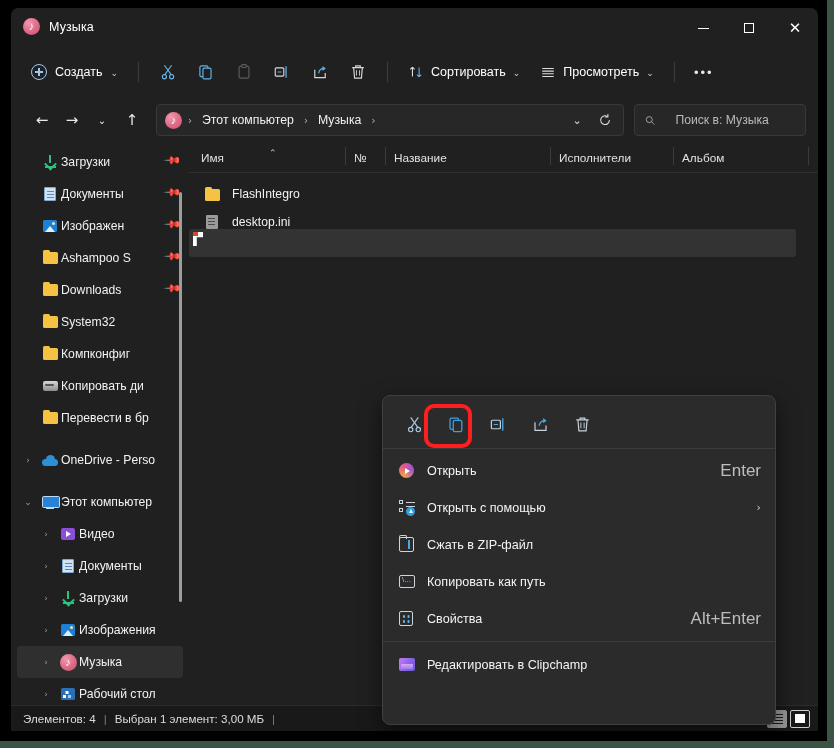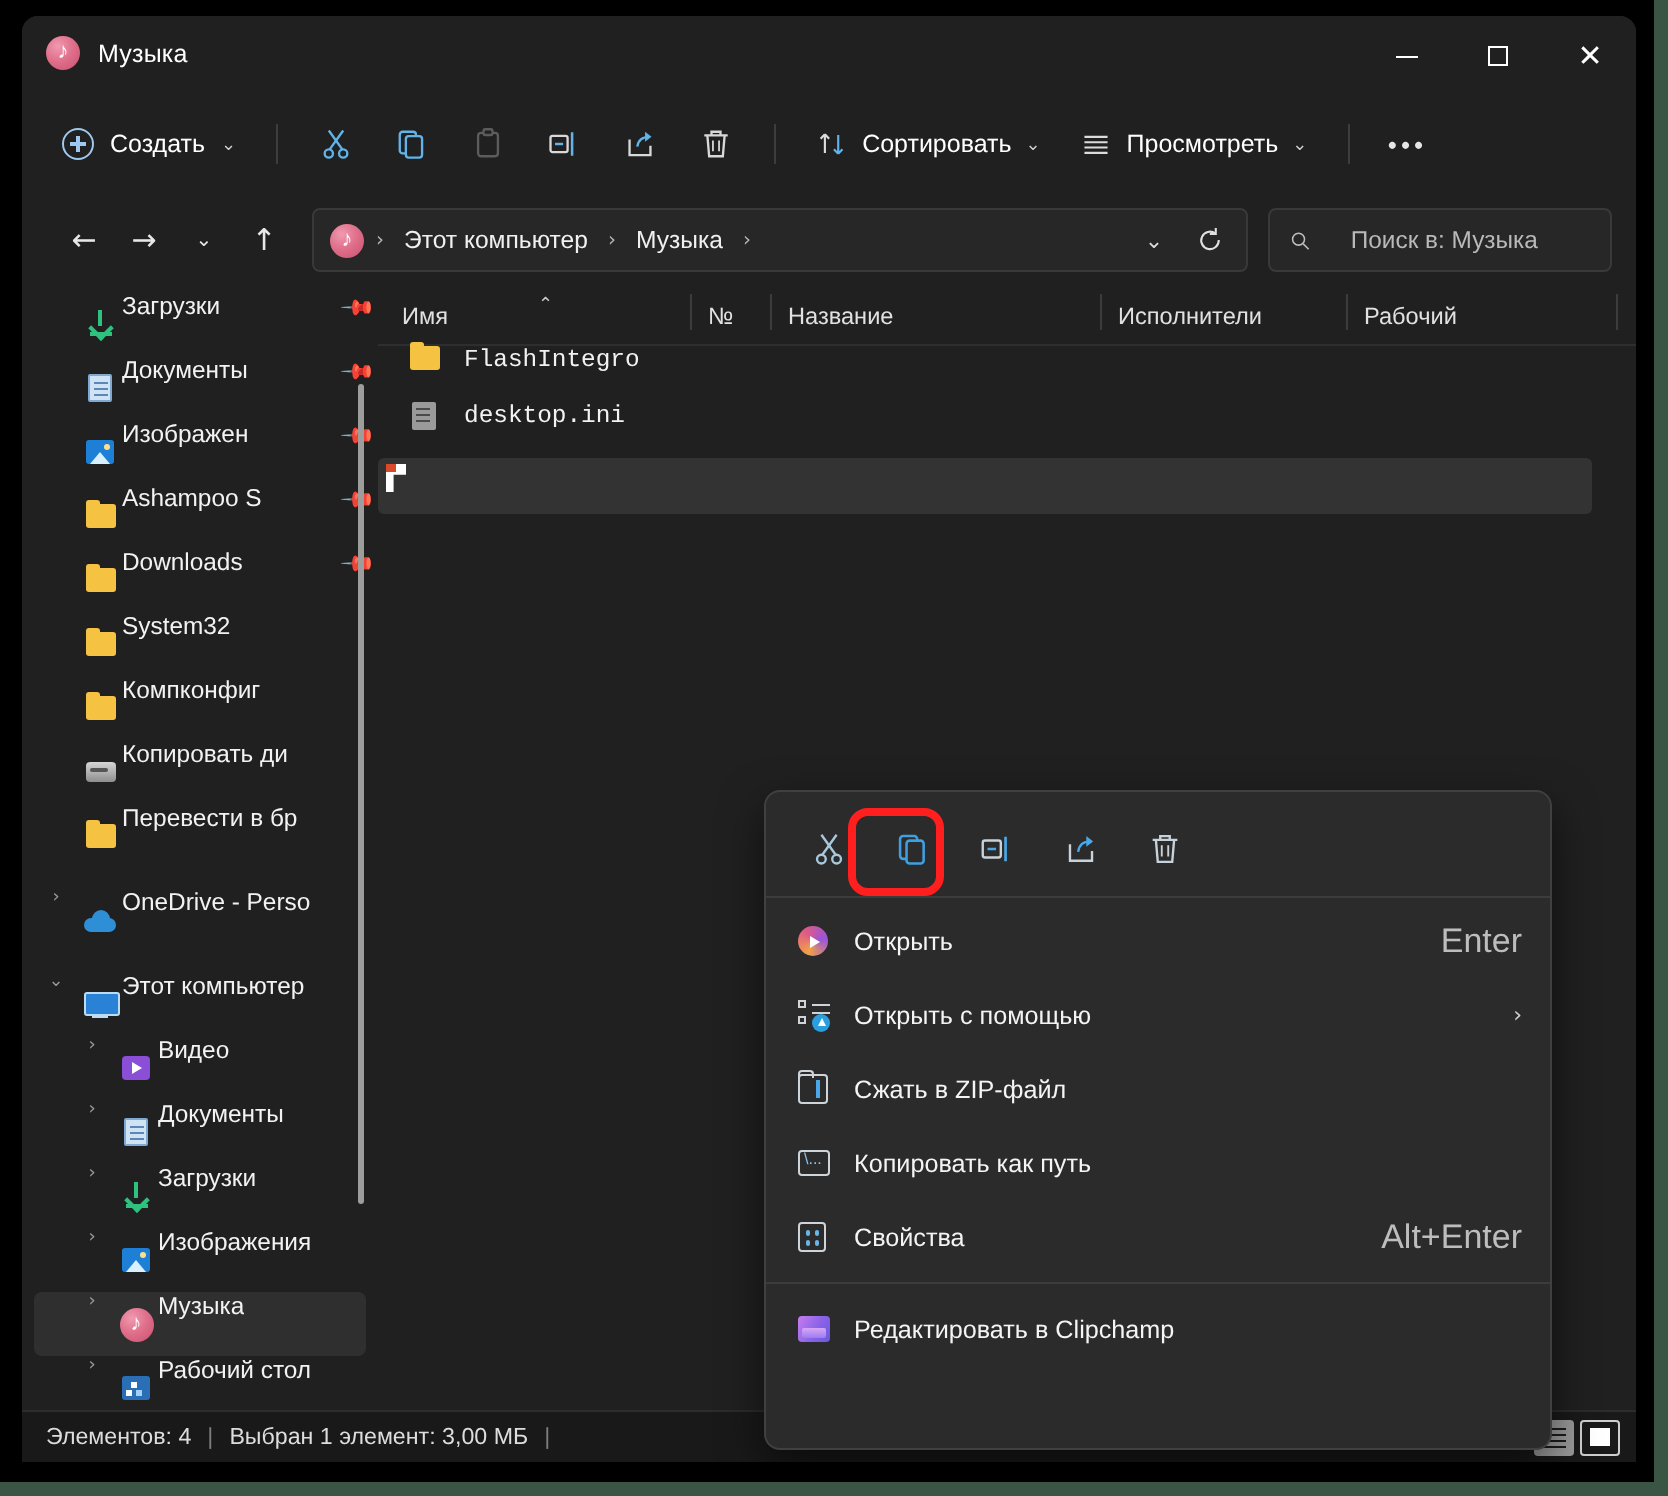"Загрузки" .navitem { align-items: none -> center }
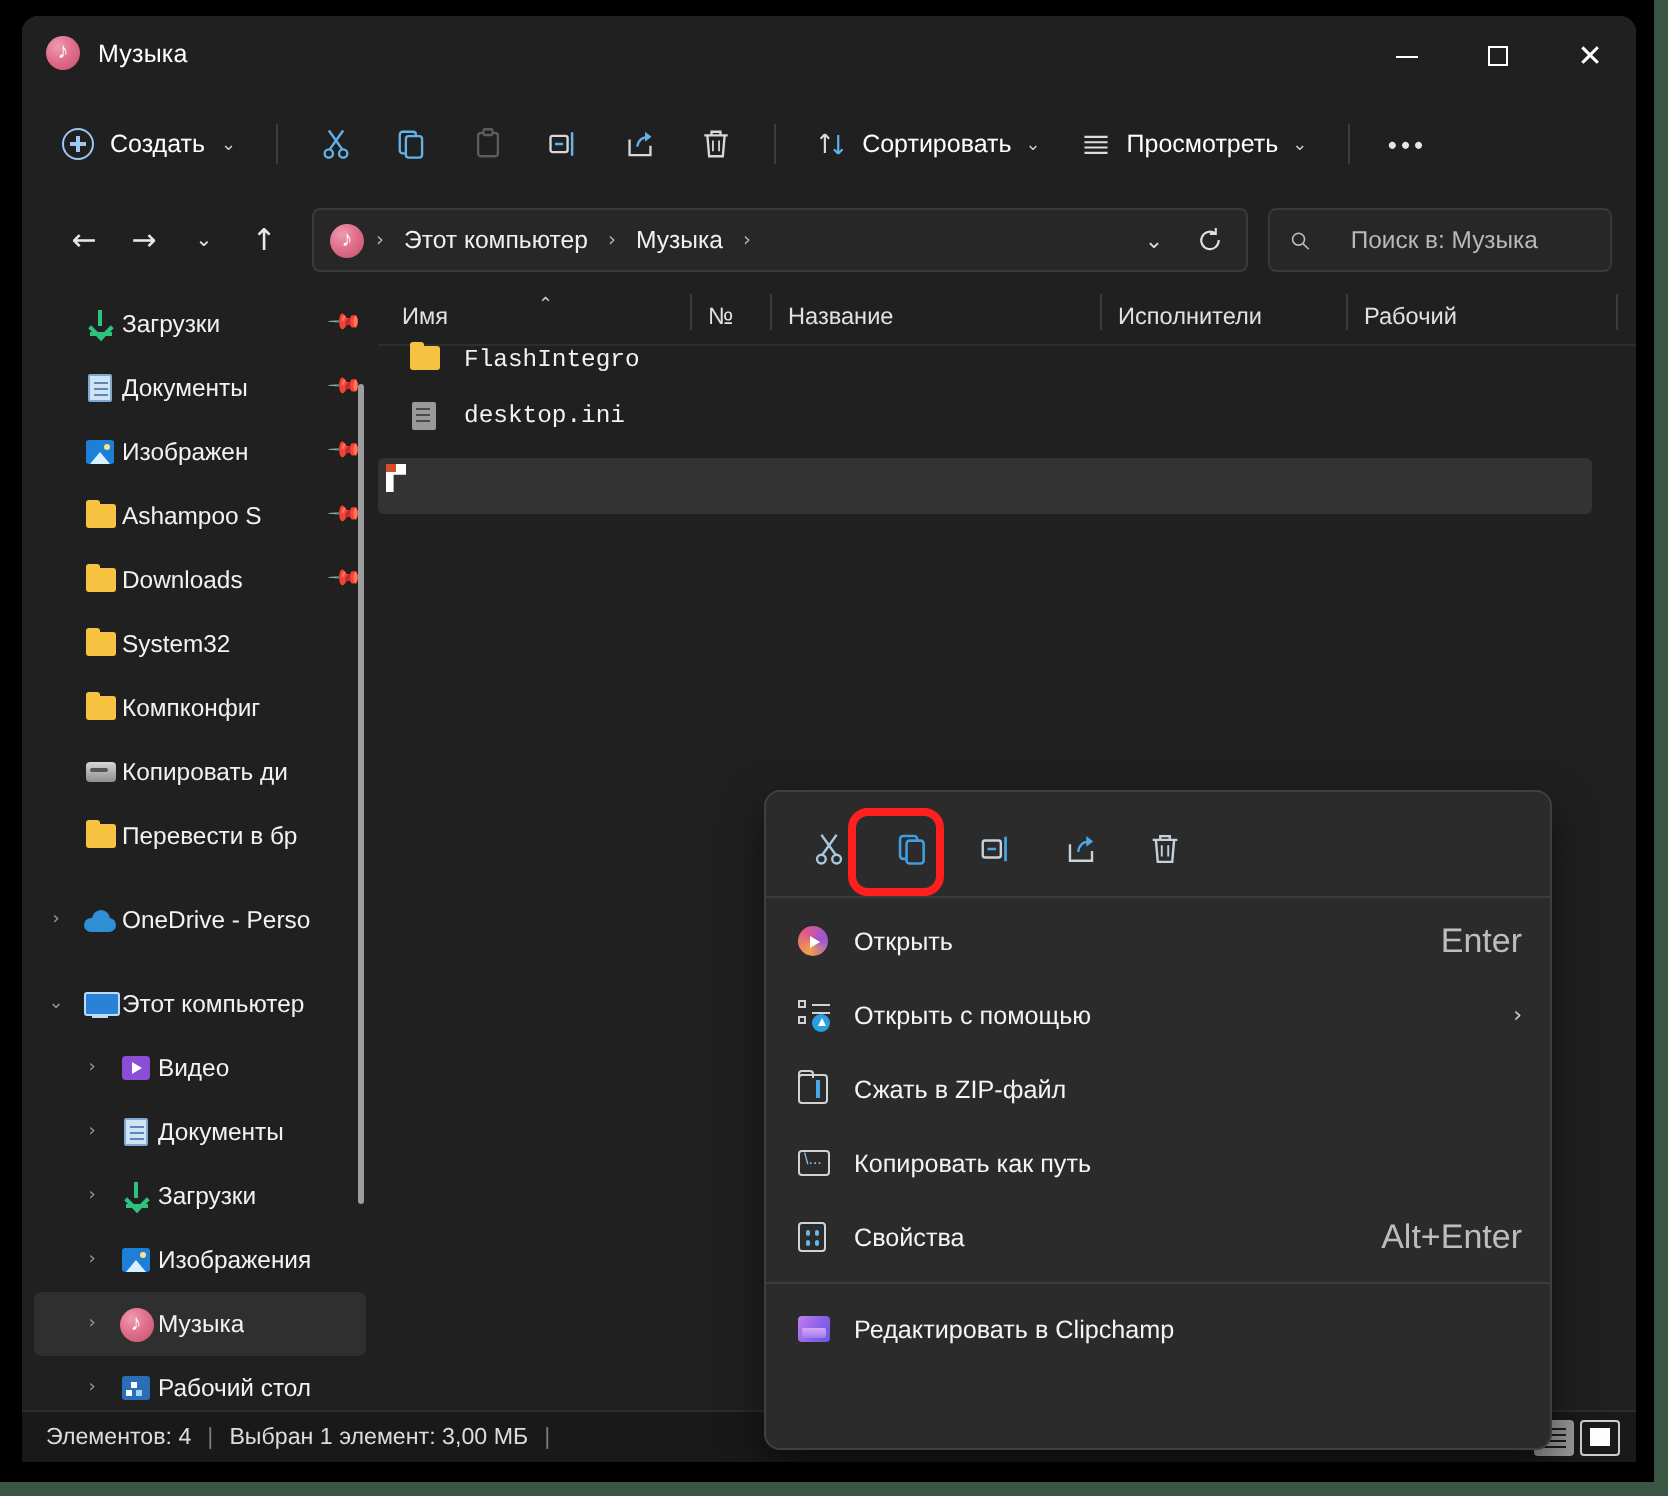"Рабочий" span { text: Рабочий -> Альбом }
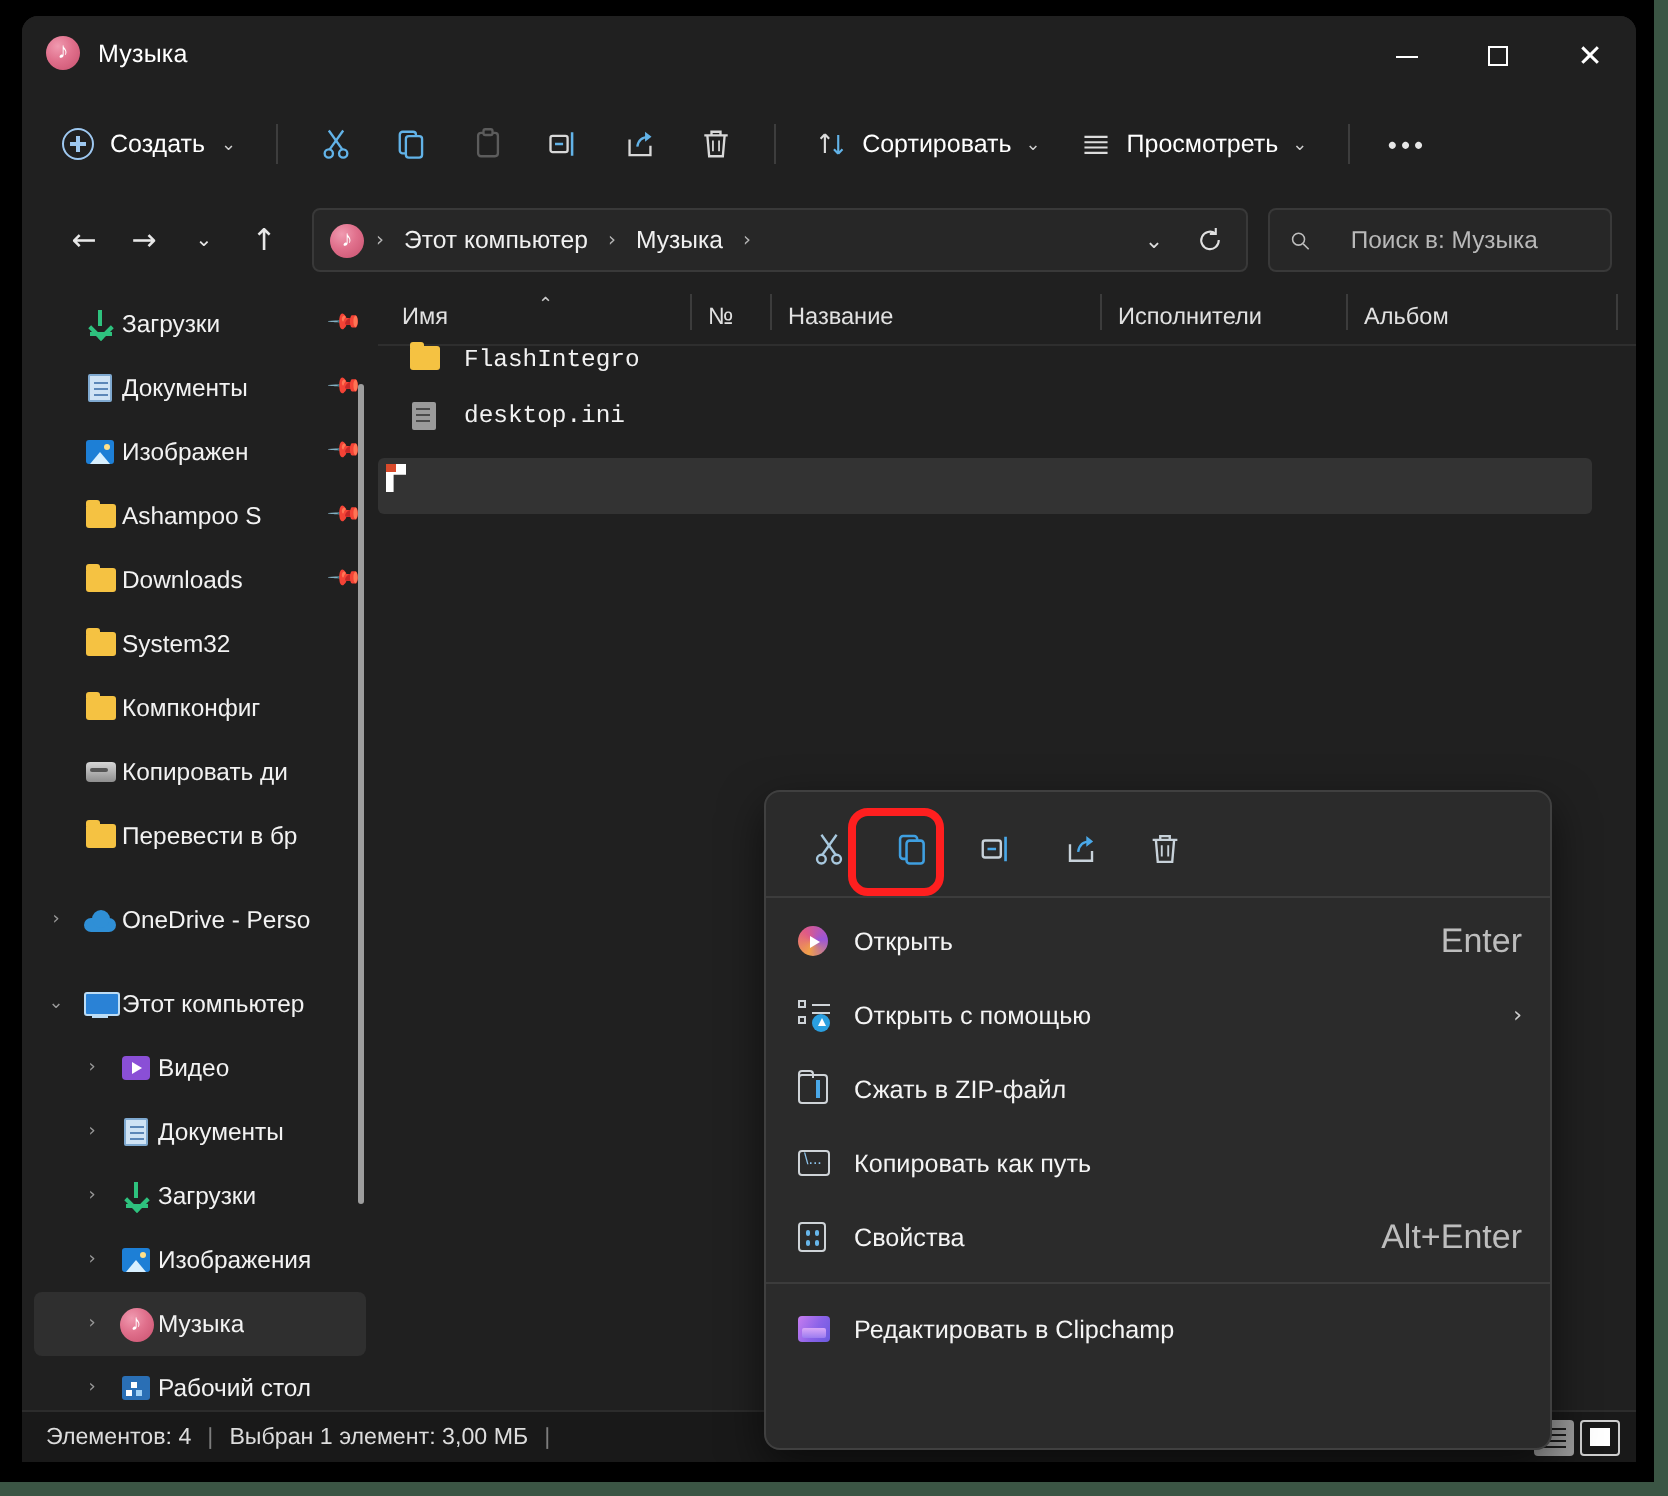"FlashIntegro" .filerow { align-items: flex-start -> flex-end; font-family: Liberation Mono, monospace -> none }
